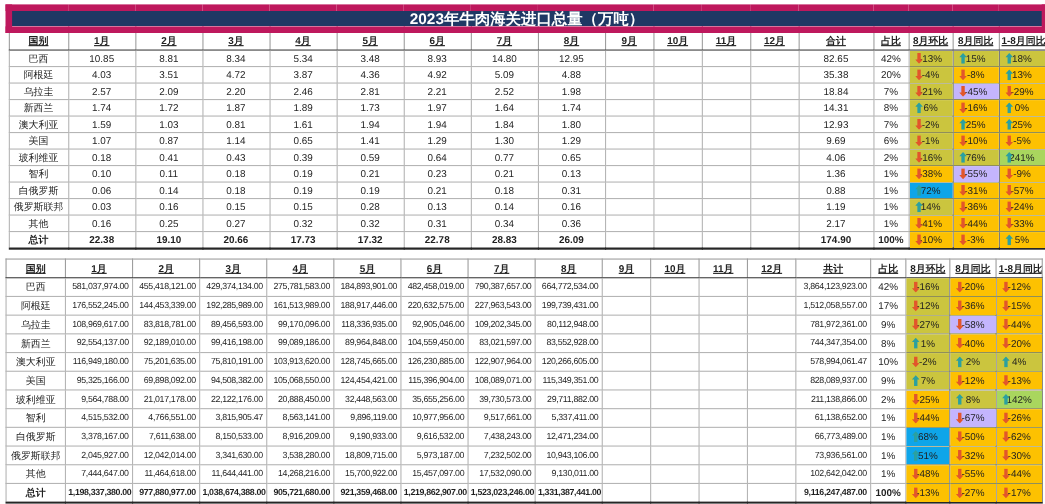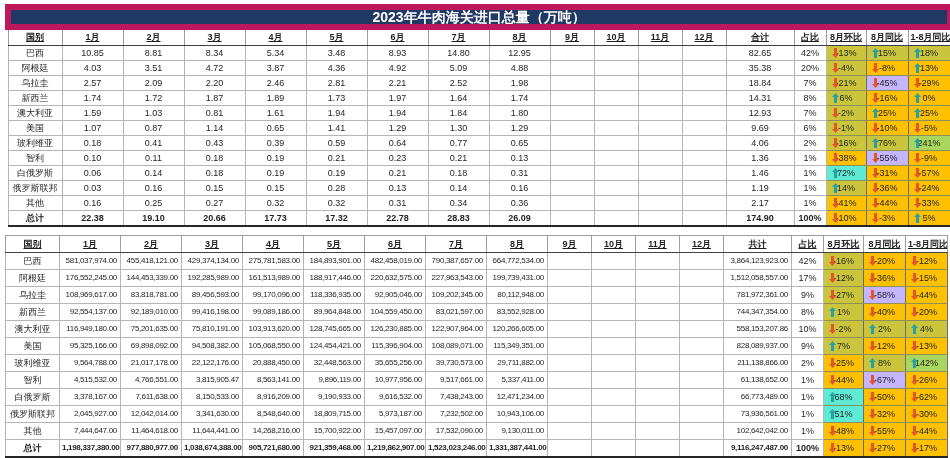"1.46" td.tot { text: 1.46 -> 0.88 }
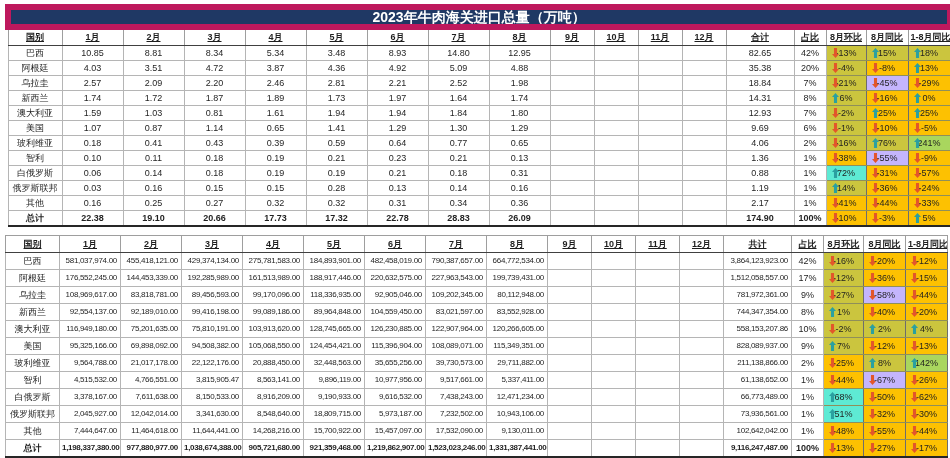"72%" .bg-G { background: #5eead4 -> #0ea5e9 }
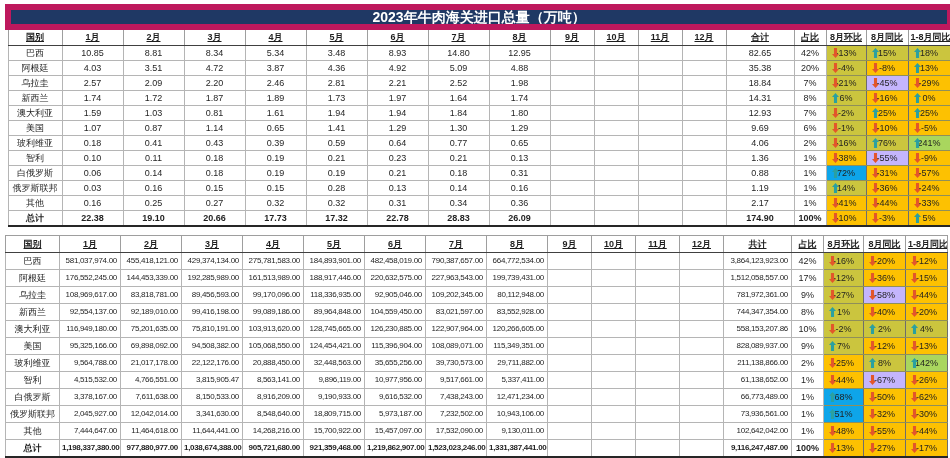"558,153,207.86" td.tot { text: 558,153,207.86 -> 578,994,061.47 }
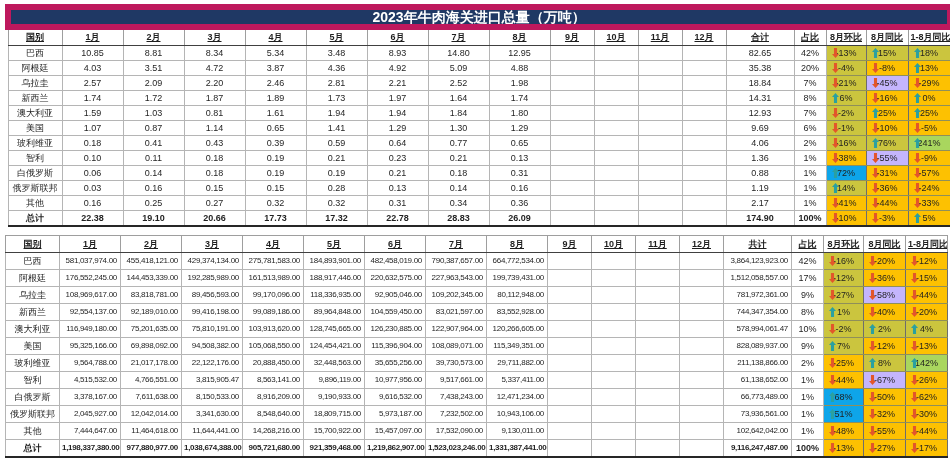"8,548,640.00" td.m { text: 8,548,640.00 -> 3,538,280.00 }
